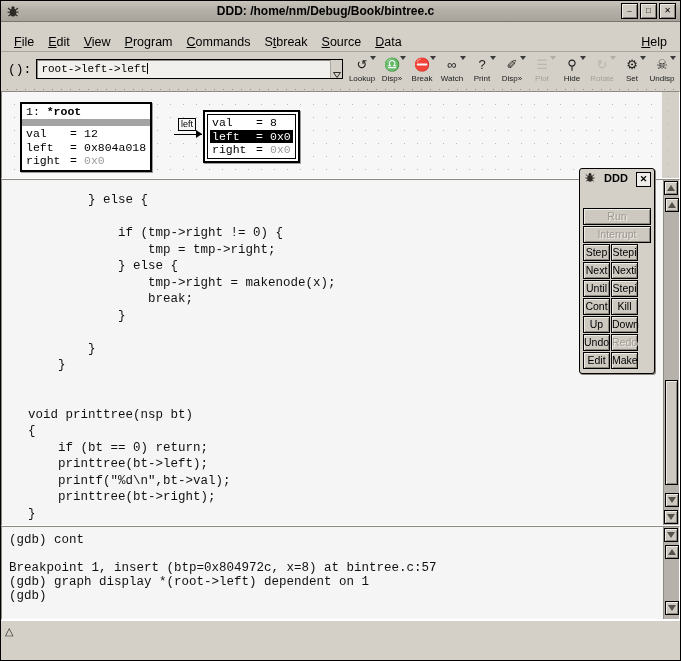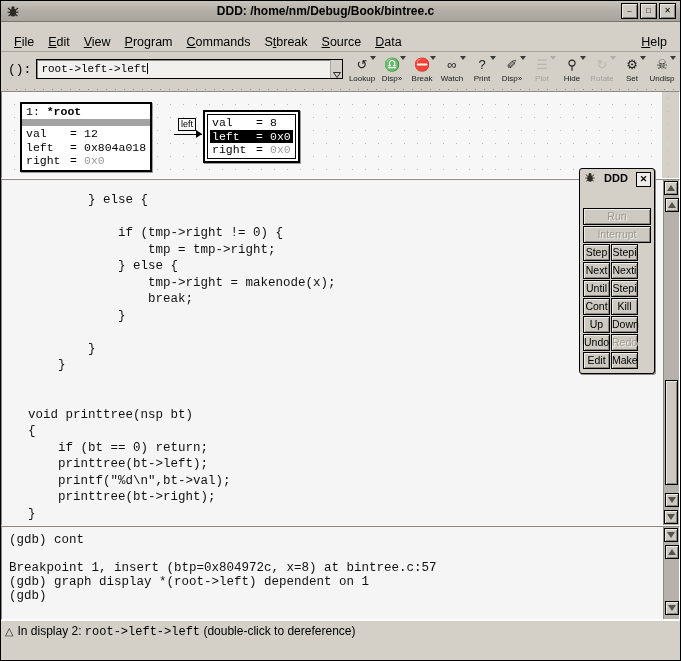"In display 2: root->left->left" span.stext { html: <span><span>In display 2: </span><span>root-&gt;left-&gt;left</span><span> (double-click to dereference)</span></span> -> none }
